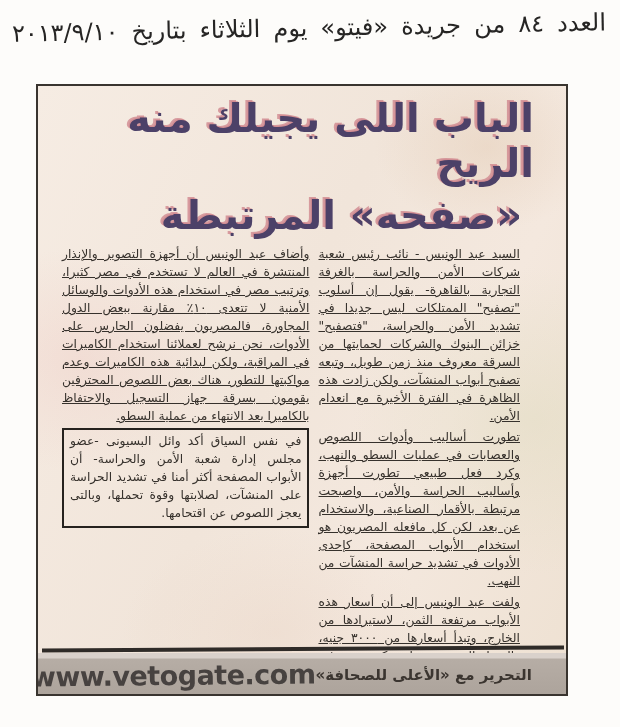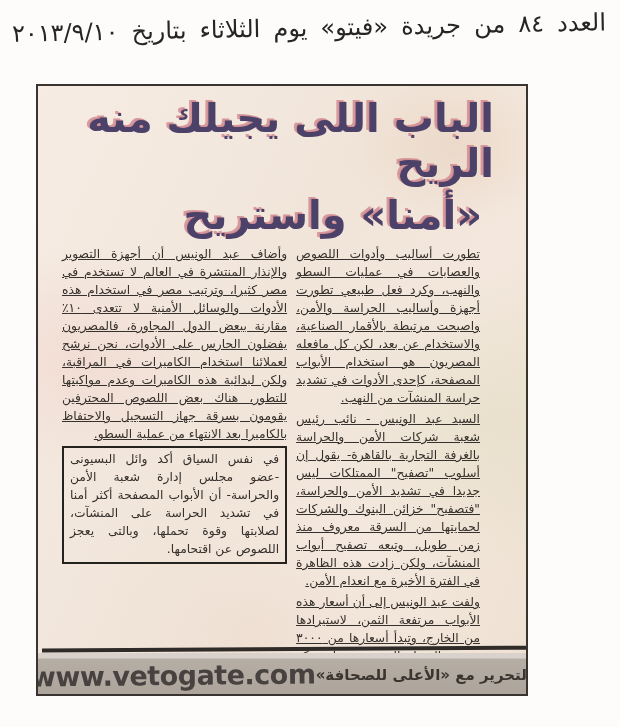"الباب اللى يجيلك منه الريح" .clipping { width: 492px -> 532px }
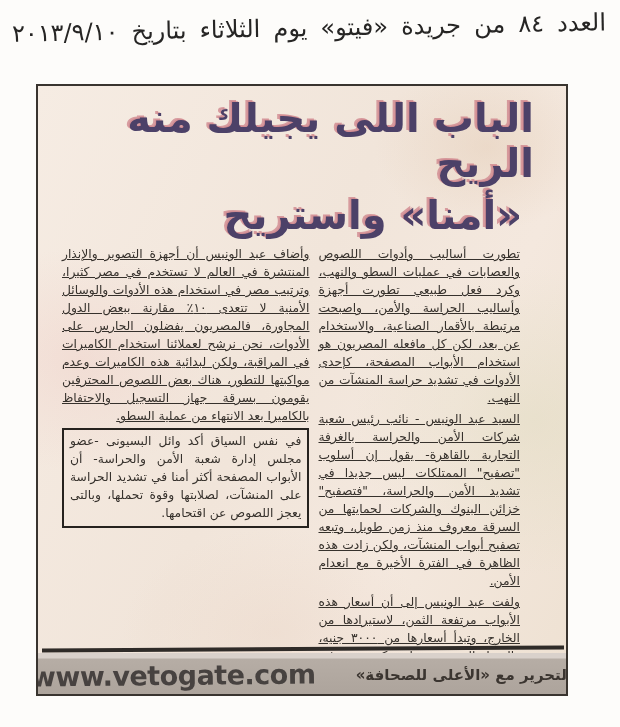"«أمنا» واستريح" div.l2 { text: أمنا» واستريح -> صفحه» المرتبطة }
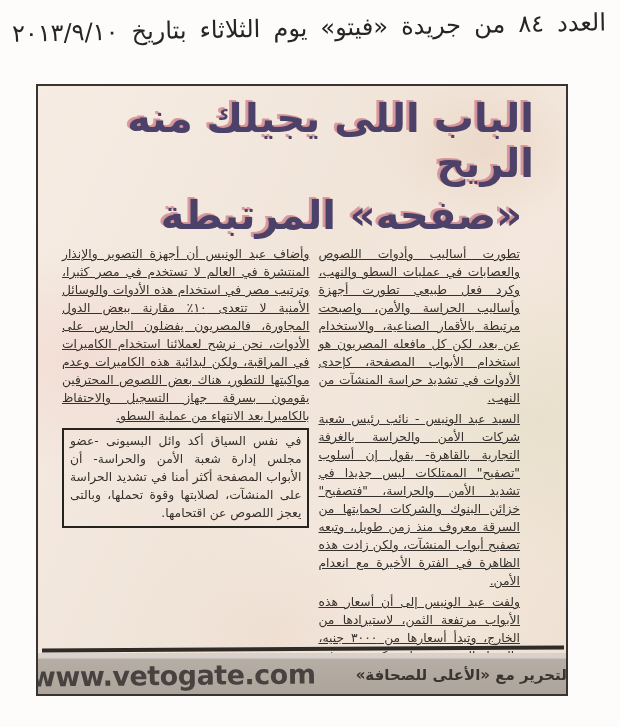"تطورت أساليب وأدوات اللصوص والعصابات" p { order: before "السيد عبد الونيس - نائب" -> after "السيد عبد الونيس - نائب" }
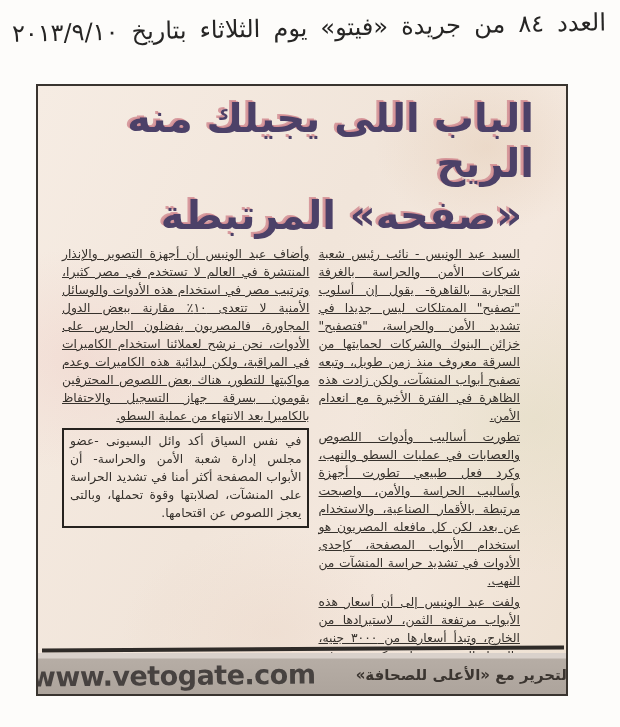"www.vetogate.com" .banner { justify-content: space-between -> flex-start }
